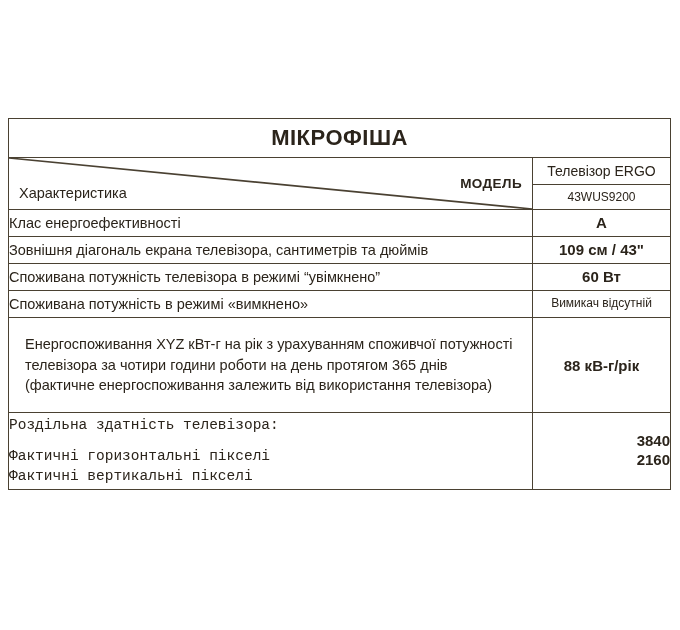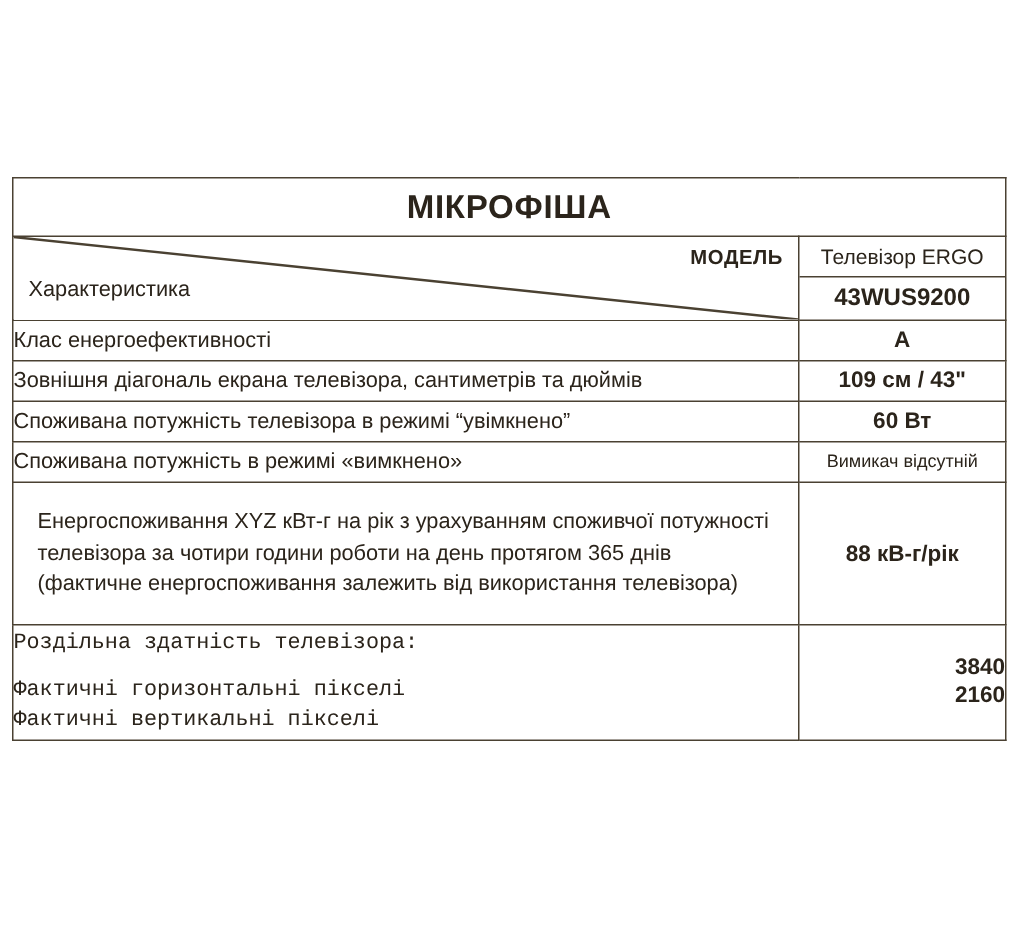"МОДЕЛЬ" .model-word { top: 7px -> 19px }
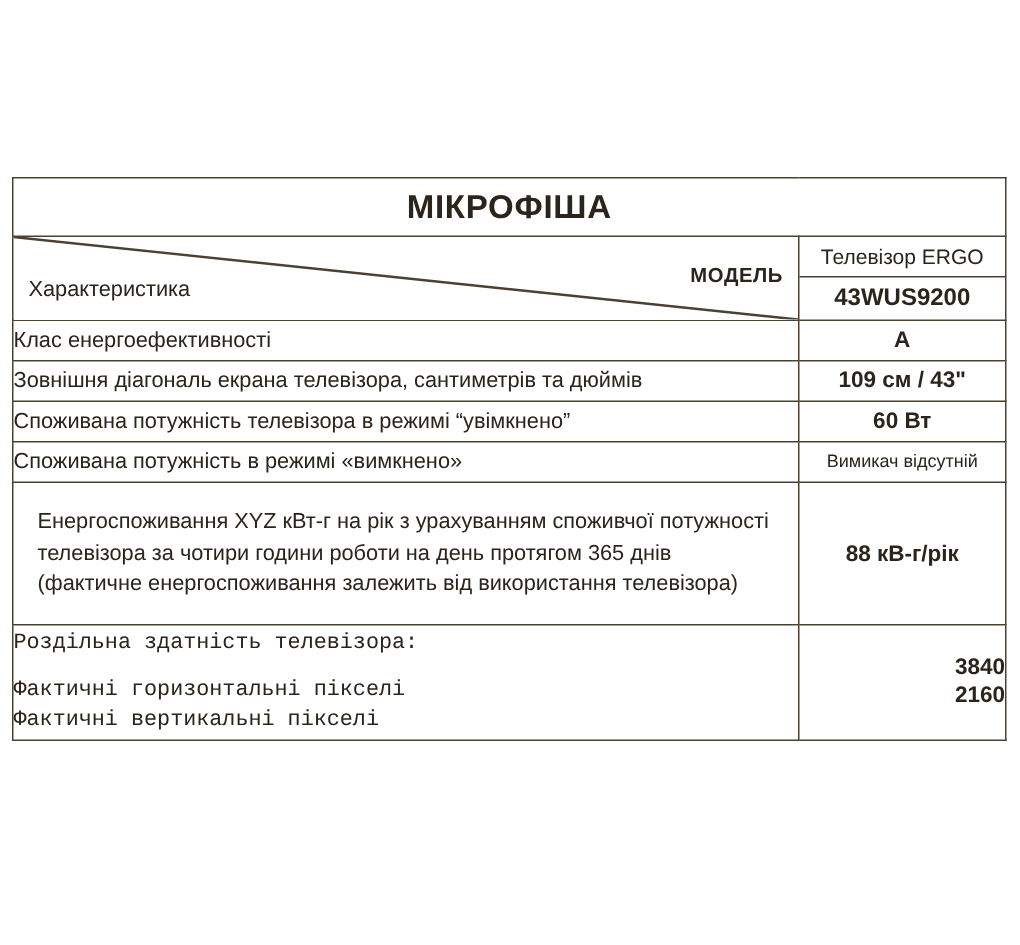"43WUS9200" .hv-bot { font-size: 16px -> 12px; font-weight: bold -> normal }
